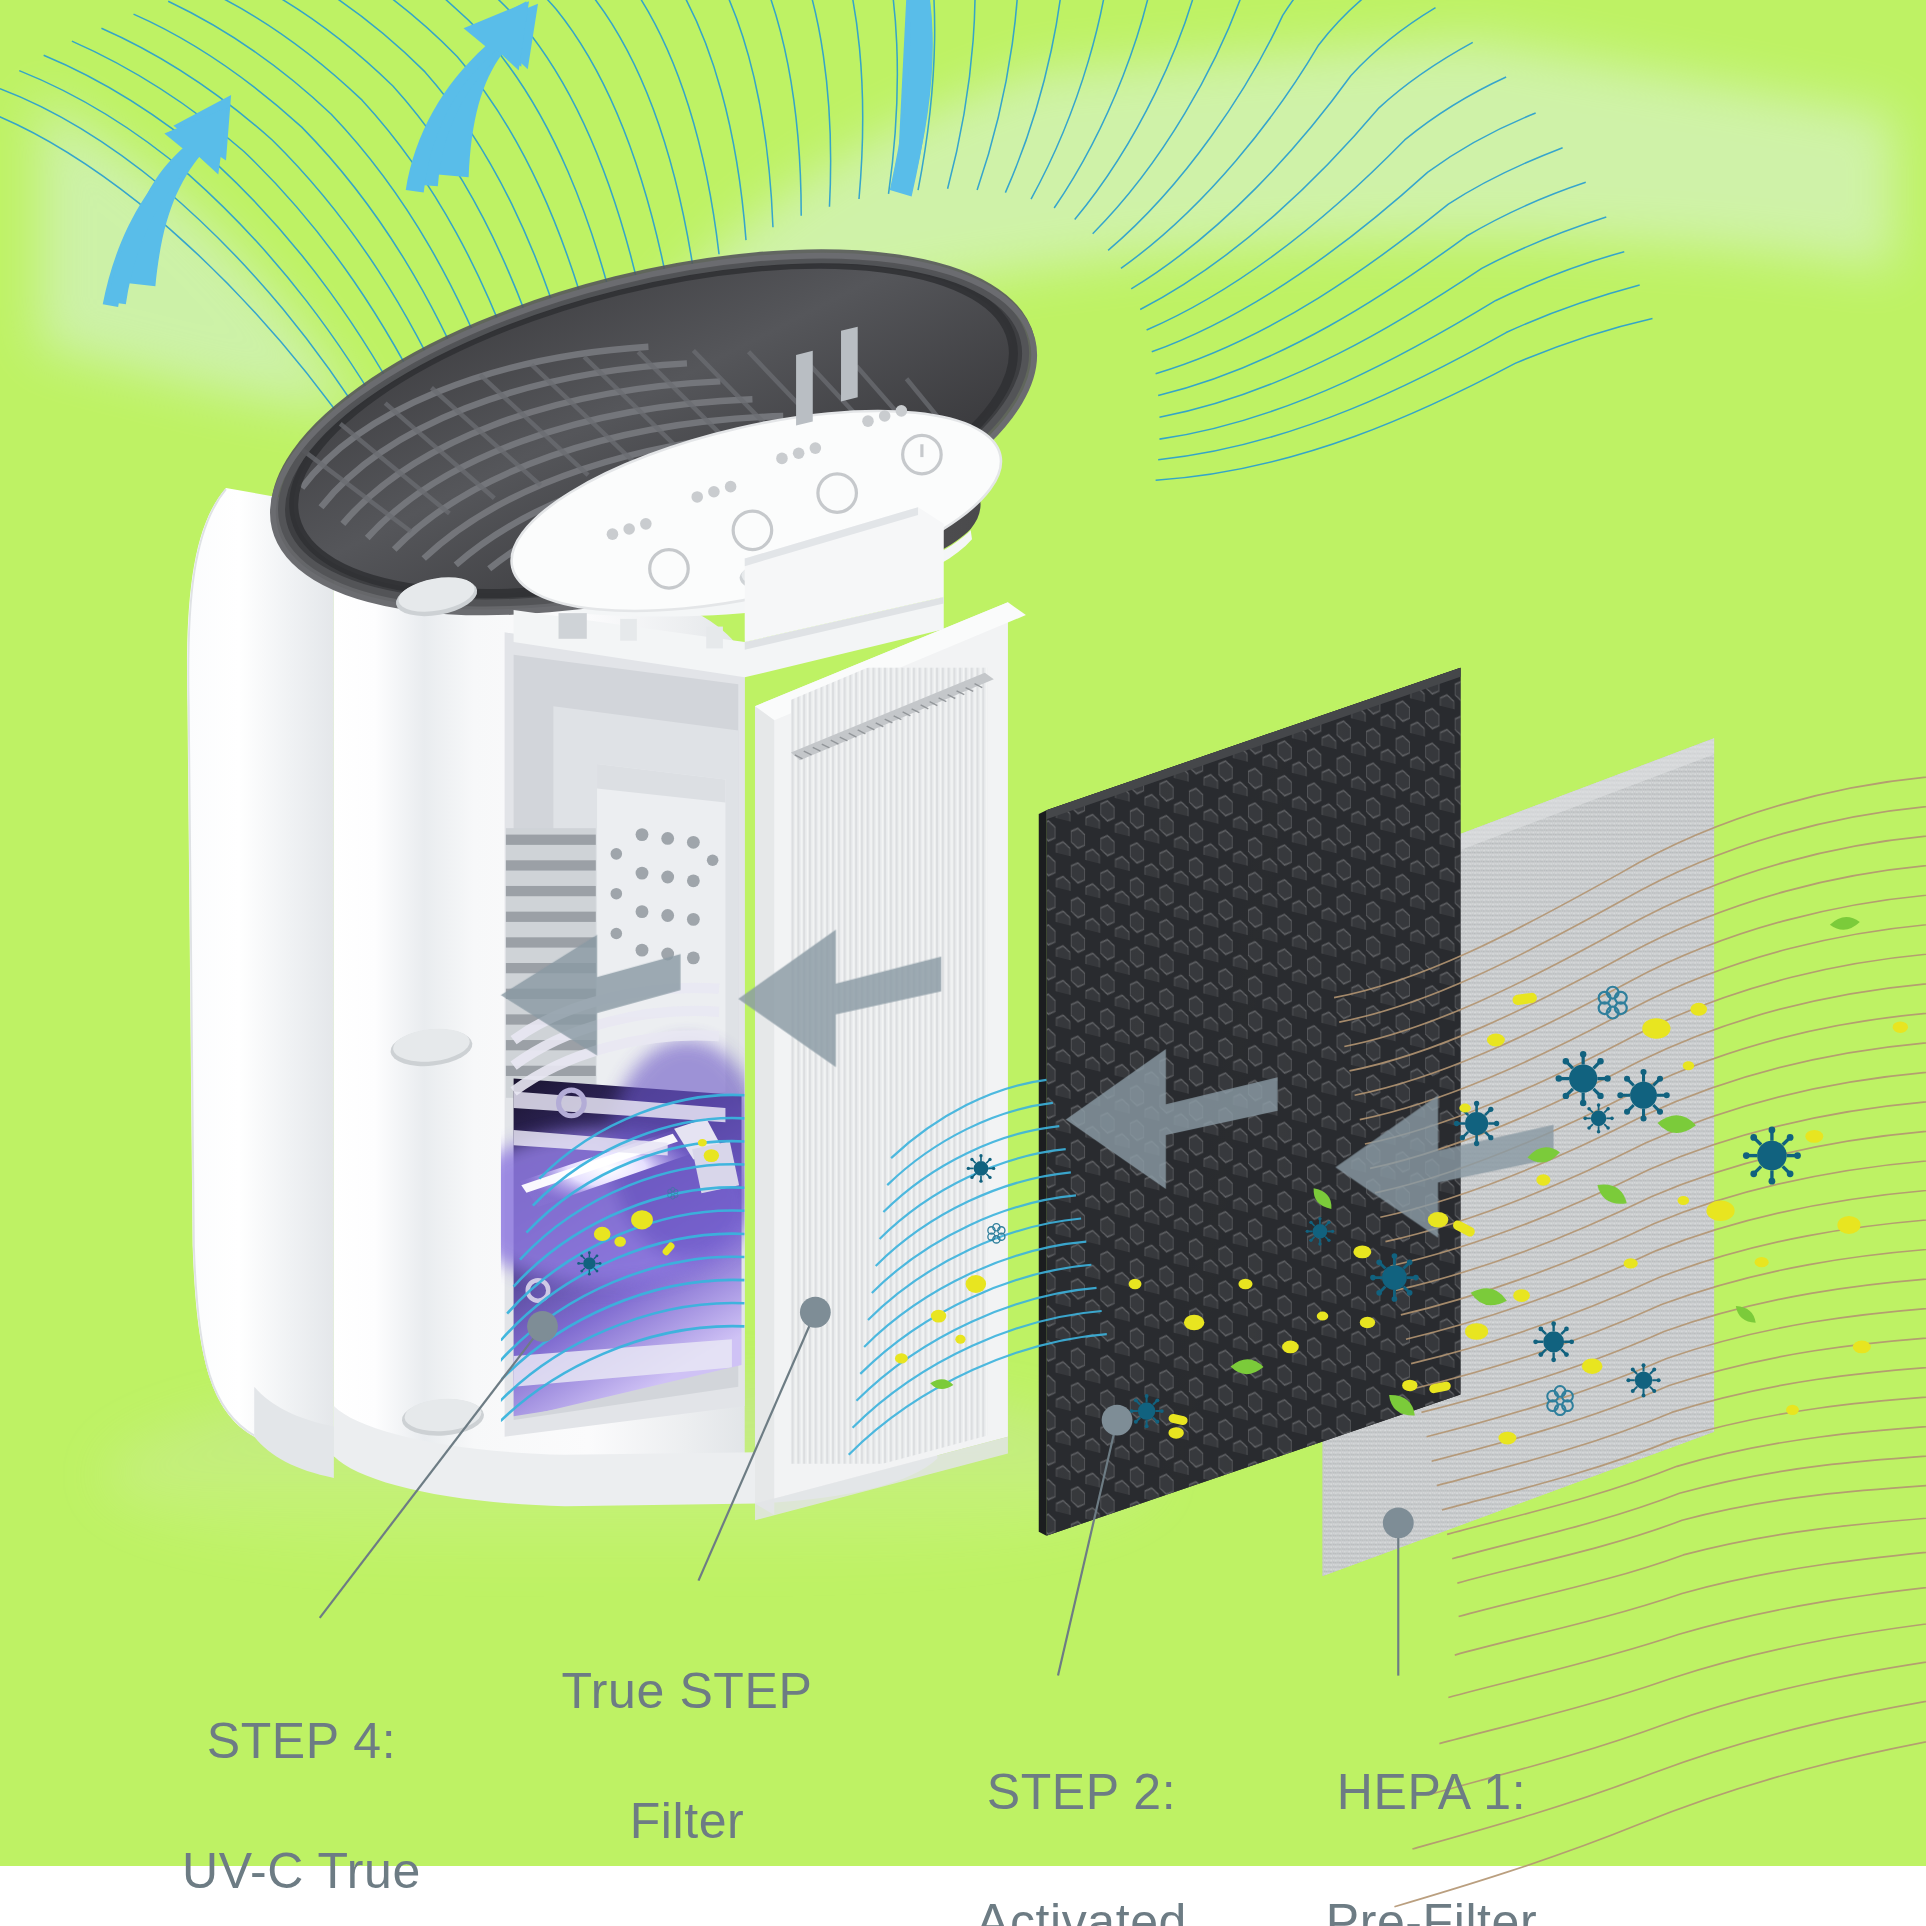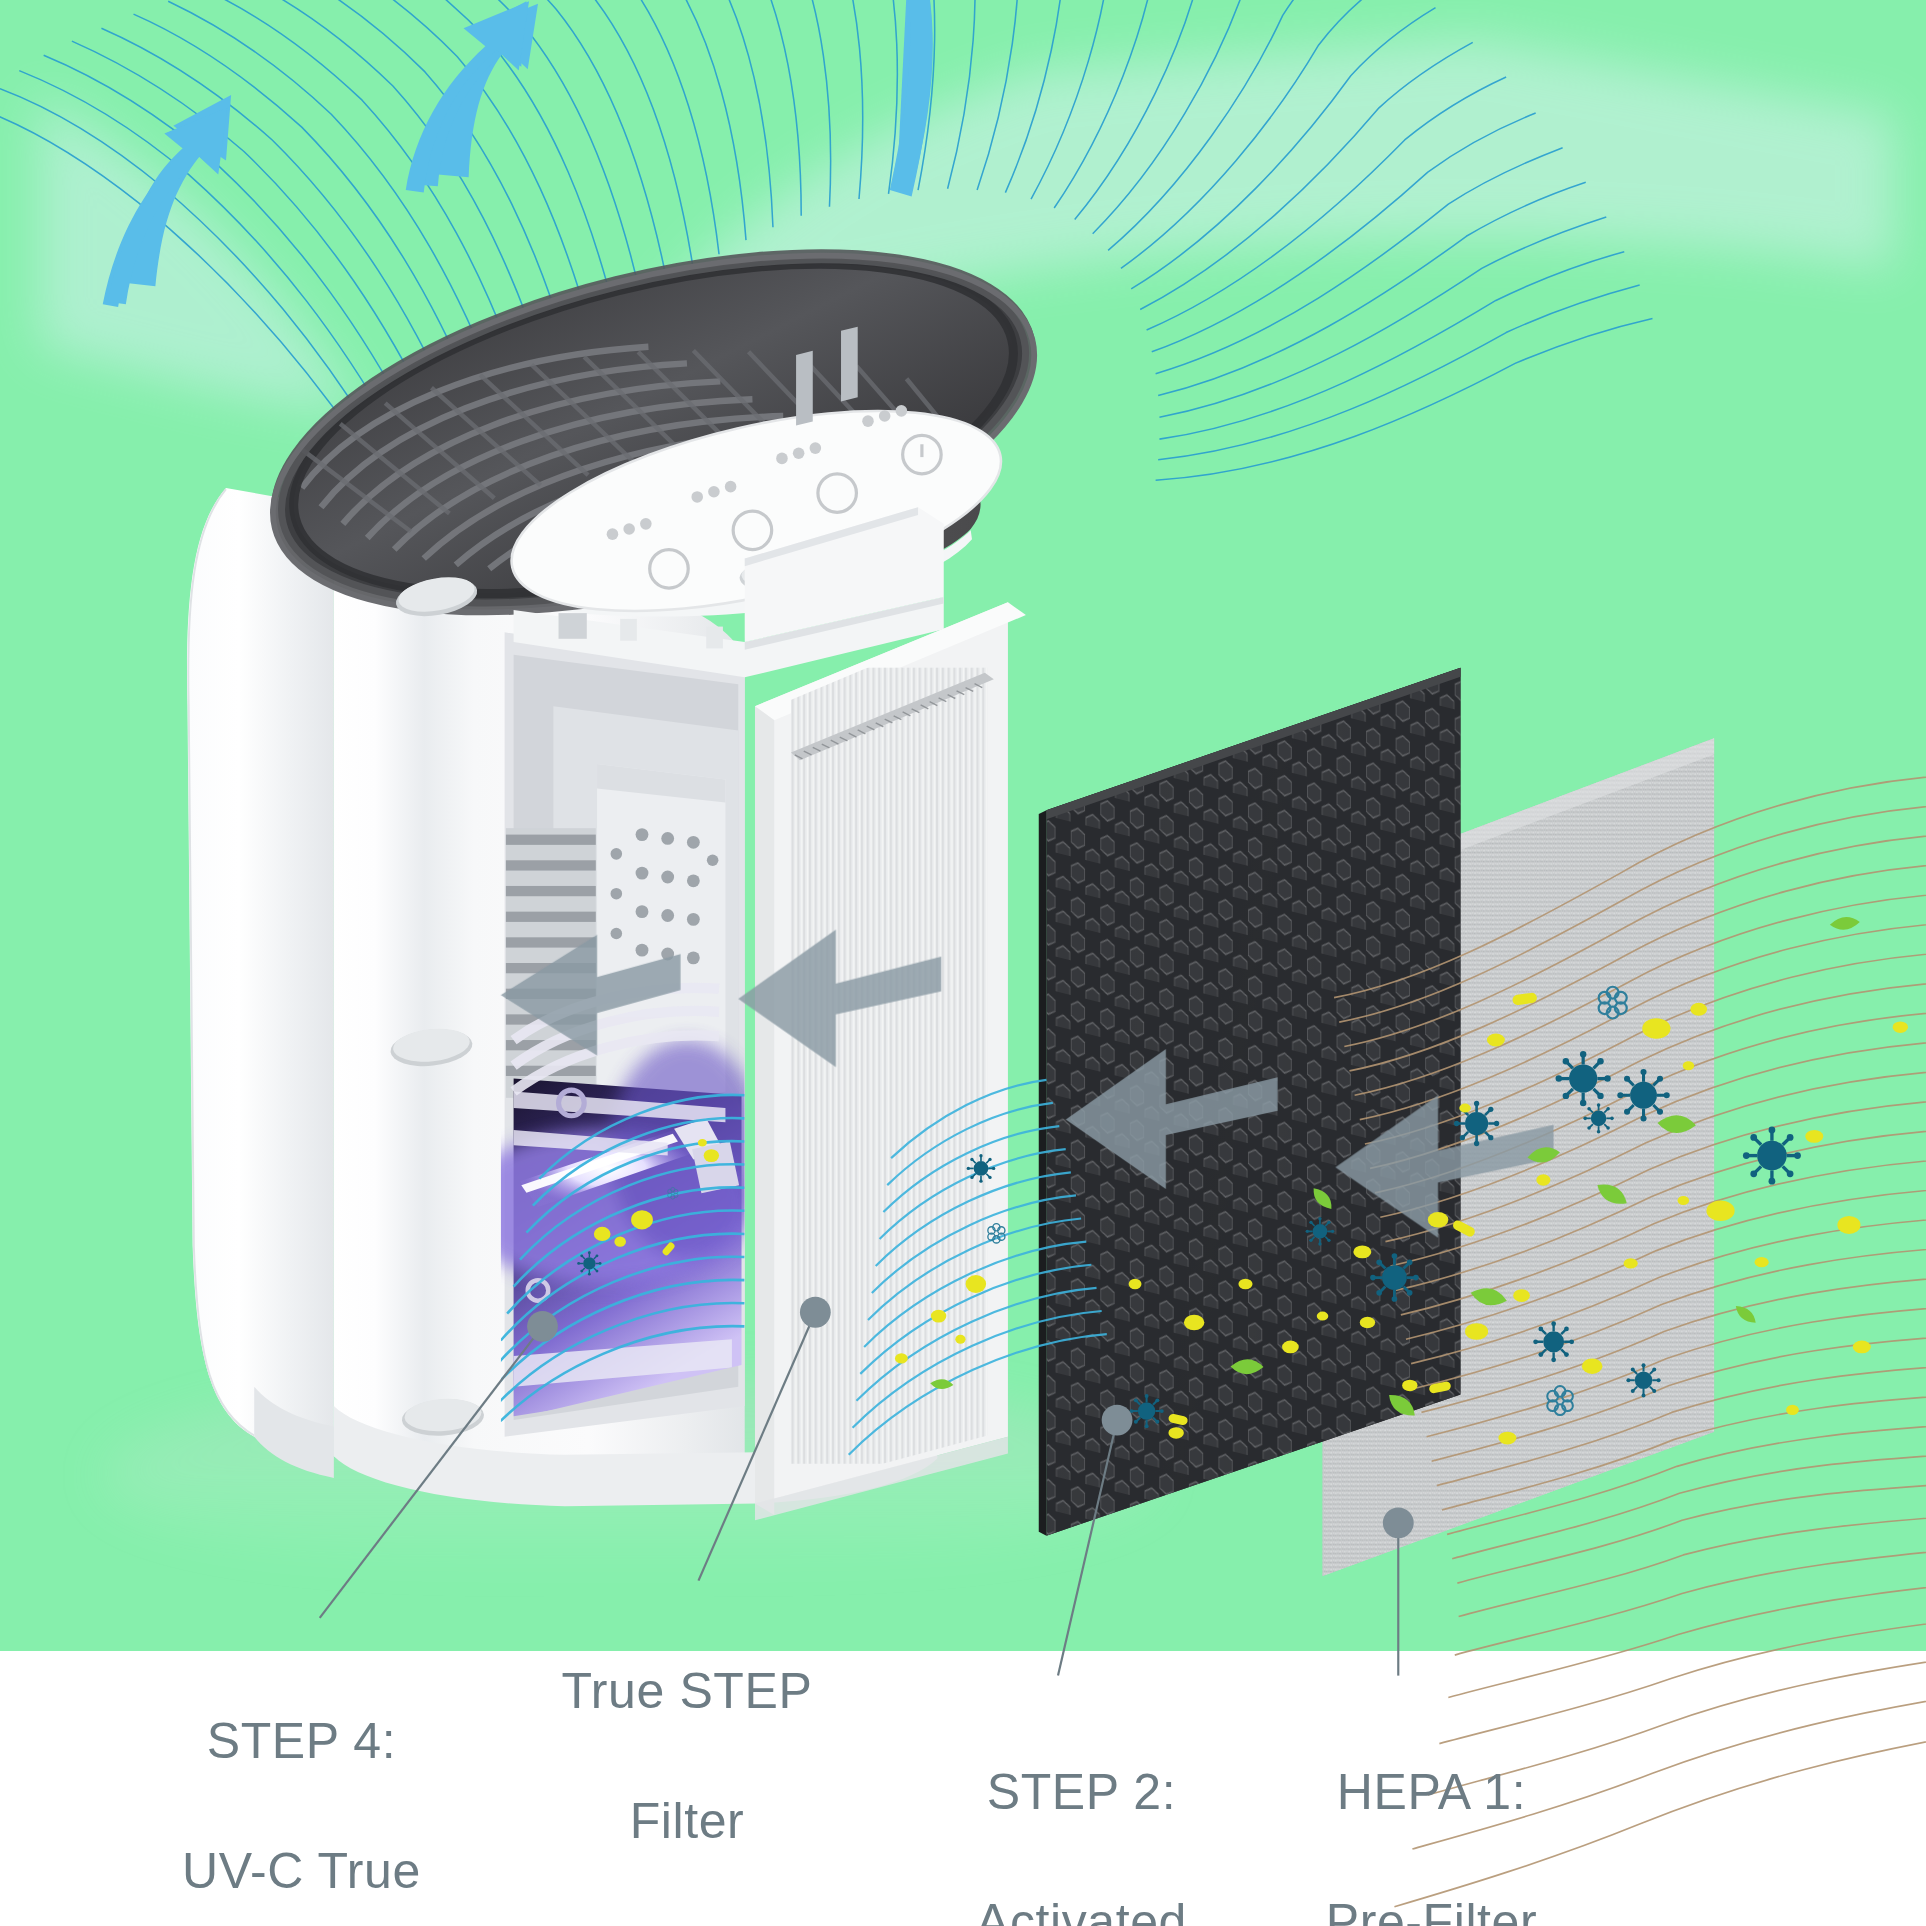"STEP 4:" #stage { background: #86efac -> #bef264; height: 1651px -> 1866px }
